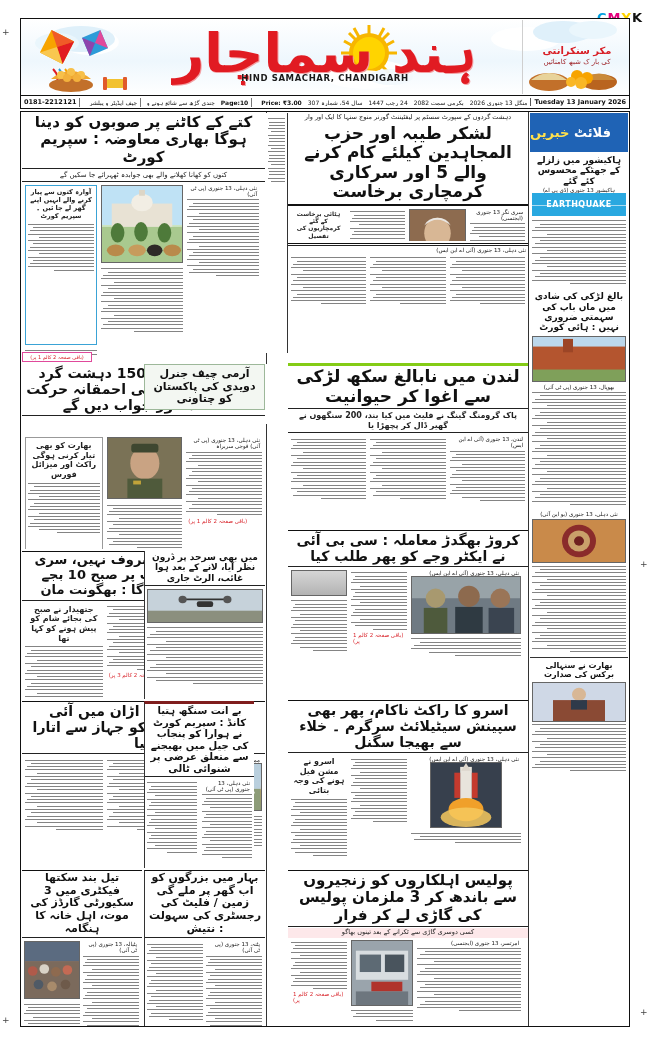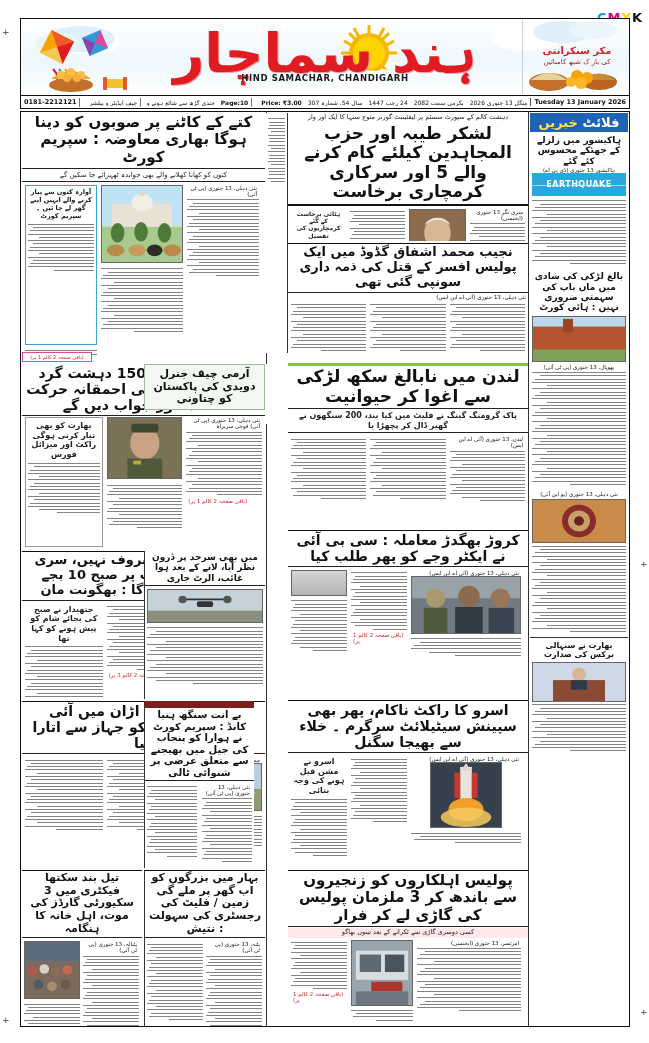"دہشت کالم کے سپورٹ سسٹم" div.kicker { text: کالم -> گردوں }
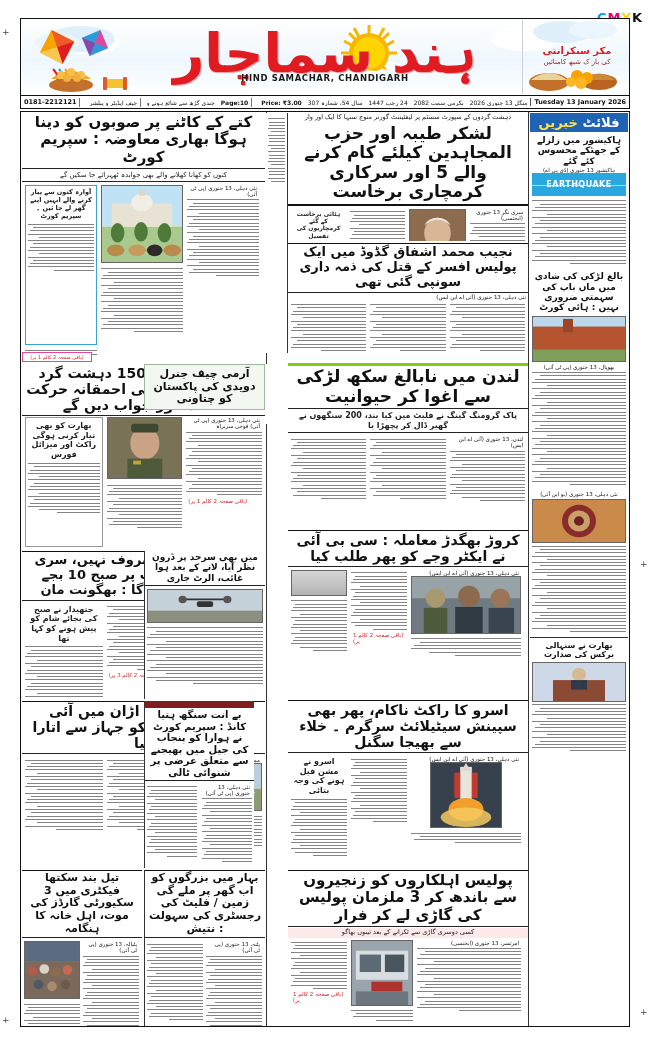"فلائٹ خبریں" .sb-head { padding: 2px 0 -> 12px 0; text-align: center -> left }
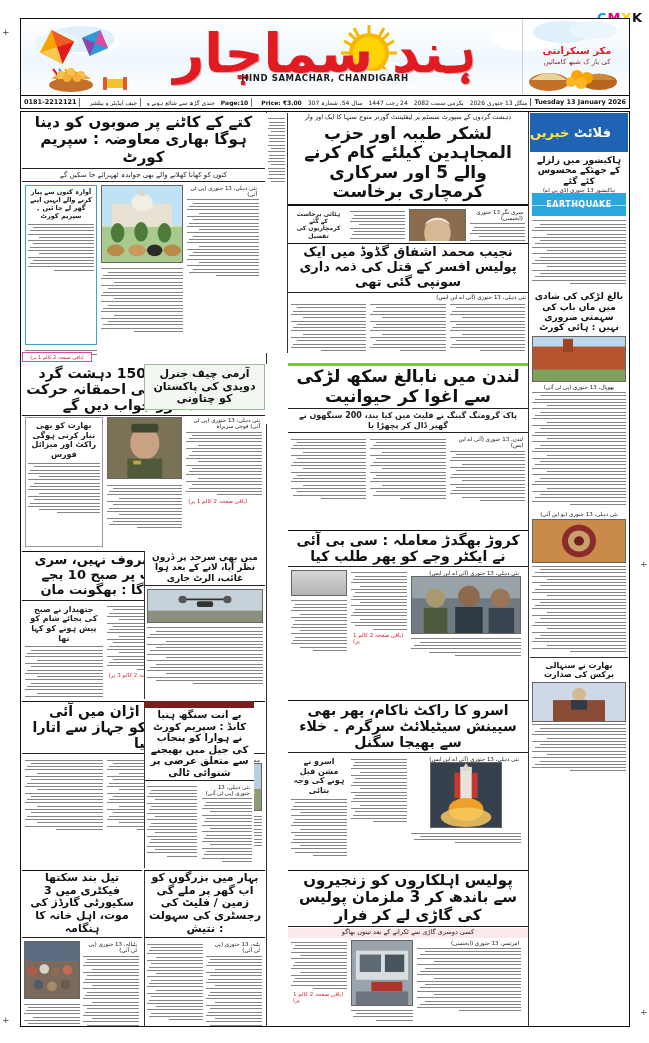"نجیب محمد اشفاق گڈوڈ میں" div.hd { html: <div>نجیب محمد اشفاق گڈوڈ میں ایک پولیس افسر کے قتل کی ذمہ داری سونپی گئی تھی</div> -> none }
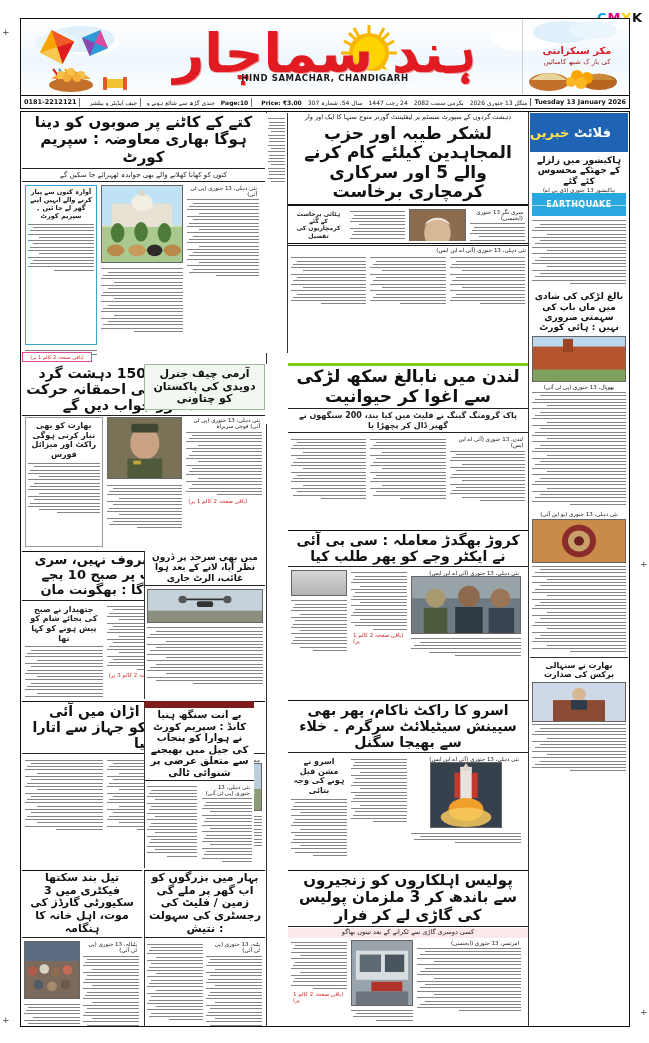"بھارت کو بھی تیار کرنی" div { padding: 0 3px -> 20px 3px }
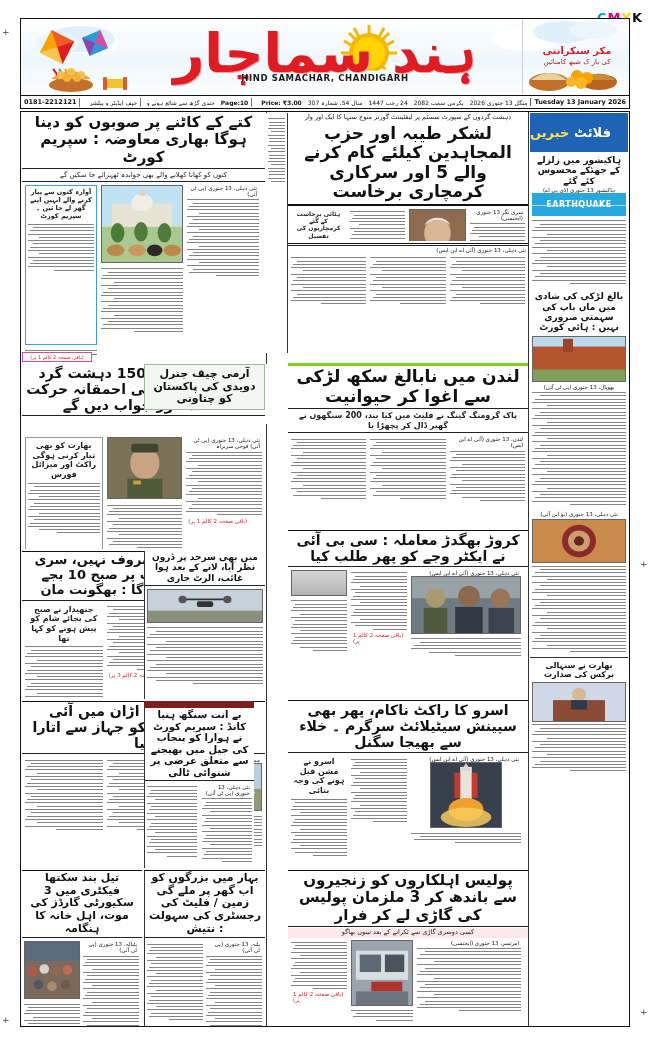"بے انت سنگھ ہتیا کانڈ" div.art { border-top: 7px solid #7f1d1d -> 3px solid #7f1d1d }
